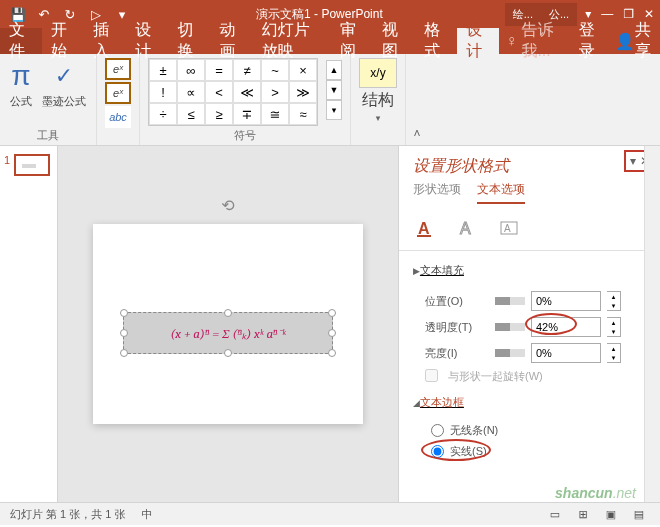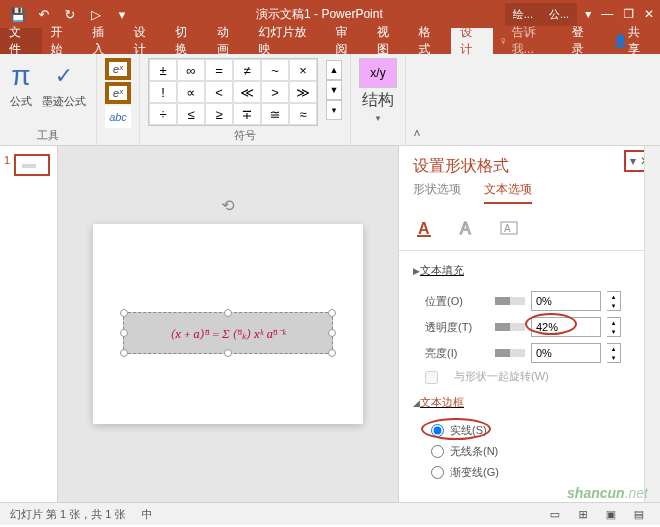"文件" .menubar { font-size: 12px -> 16px }
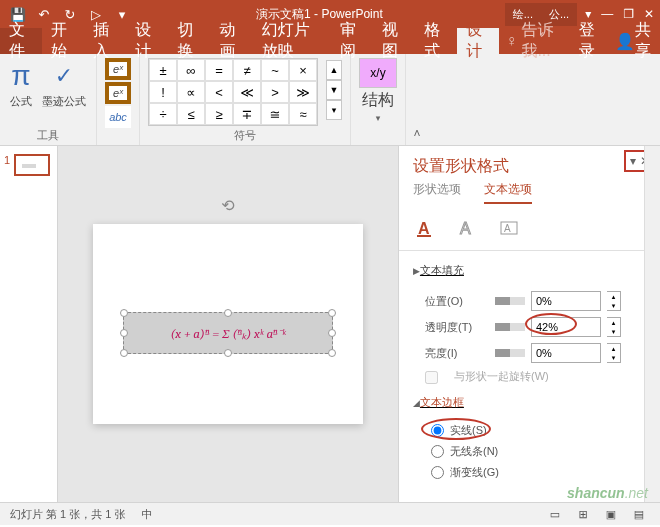"eˣ" .small-btn { border: 4px solid #a16207 -> 2px solid #a16207 }
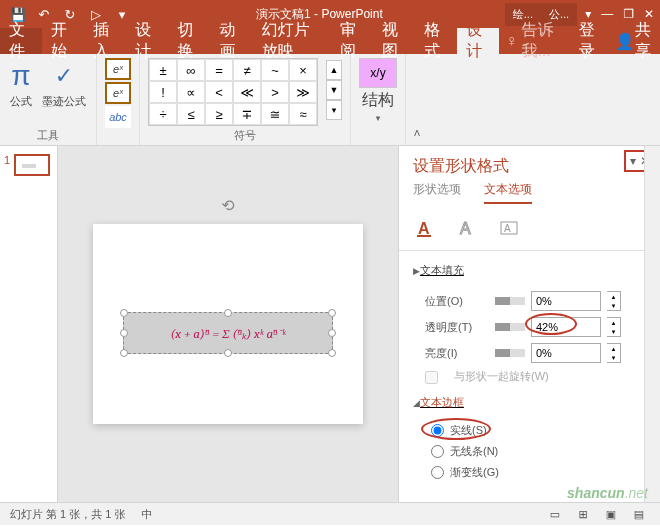"x/y" .struct-btn { background: #f0abfc -> #fef9c3 }
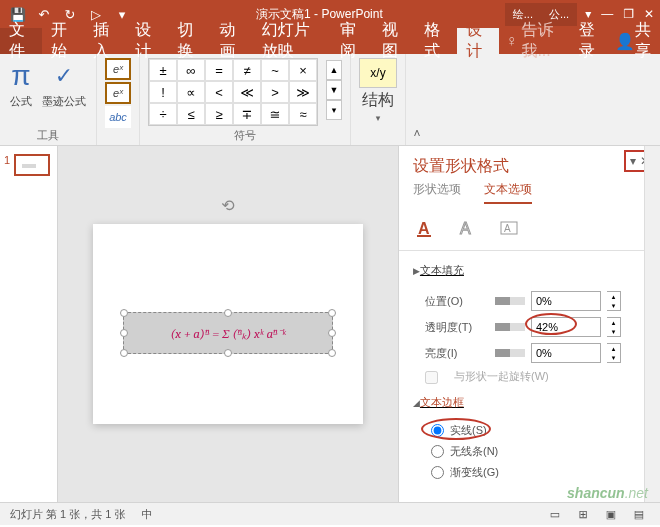"设置形状格式" .fp-head { font-style: none -> italic }
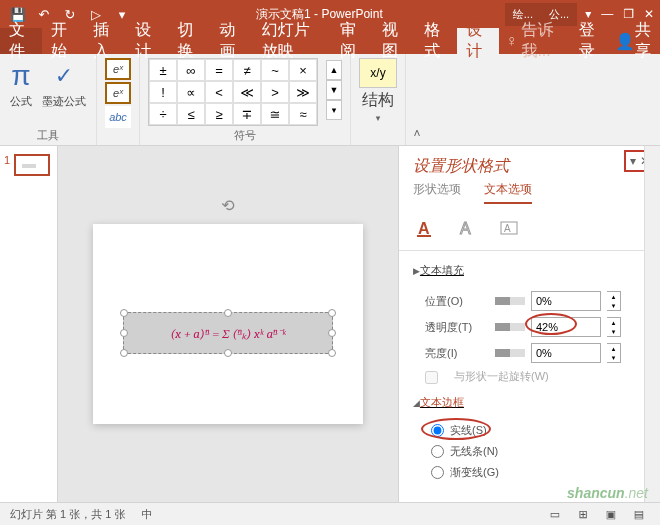"形状选项" .fp-tabs { gap: 23px -> 16px }
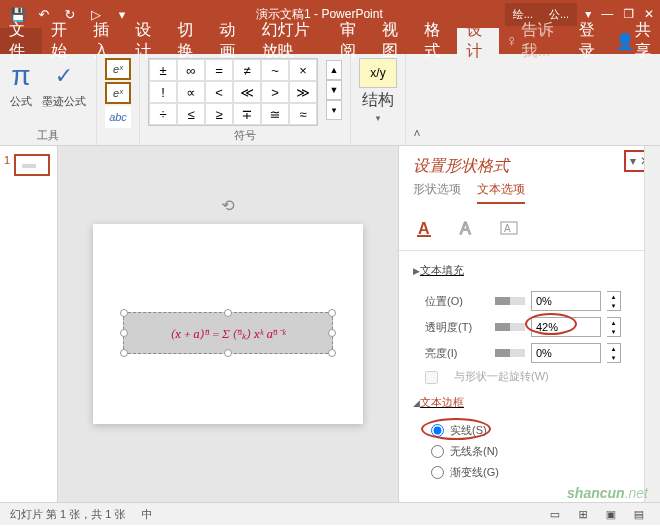"与形状一起旋转(W)" .fp-checkbox { align-items: flex-end -> flex-start; gap: 16px -> 10px }
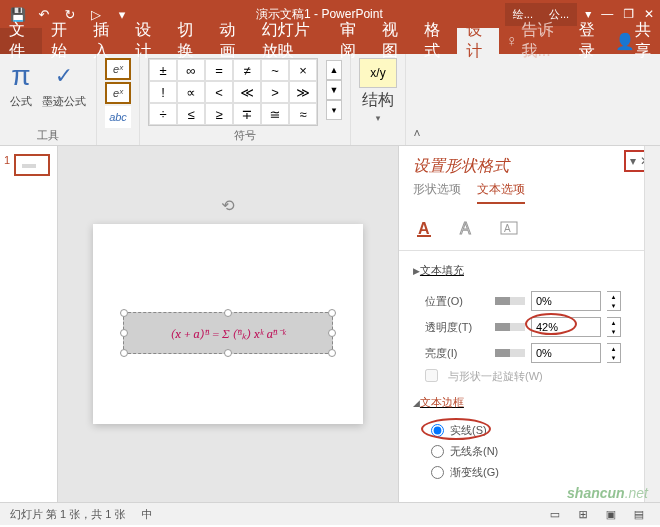"实线(S)" div.fp-radio { order: before "无线条(N)" -> after "无线条(N)" }
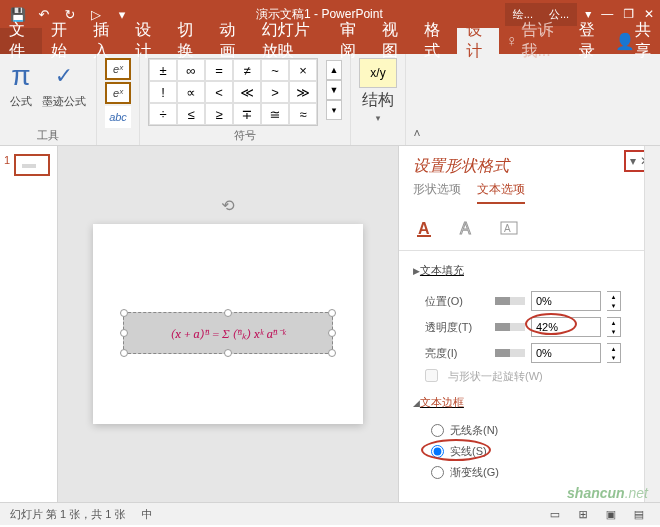"渐变线(G)" div.fp-radio { html: <div> <input> <span>渐变线(G)</span> </div> -> none }
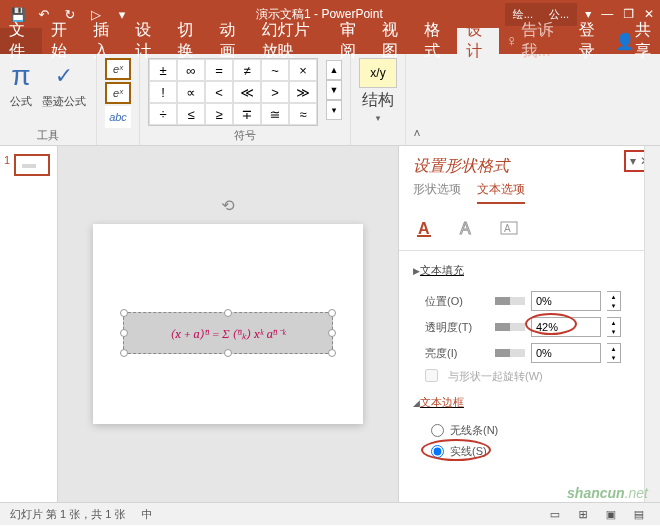"shancun.net" .watermark { right: 12px -> 24px }
